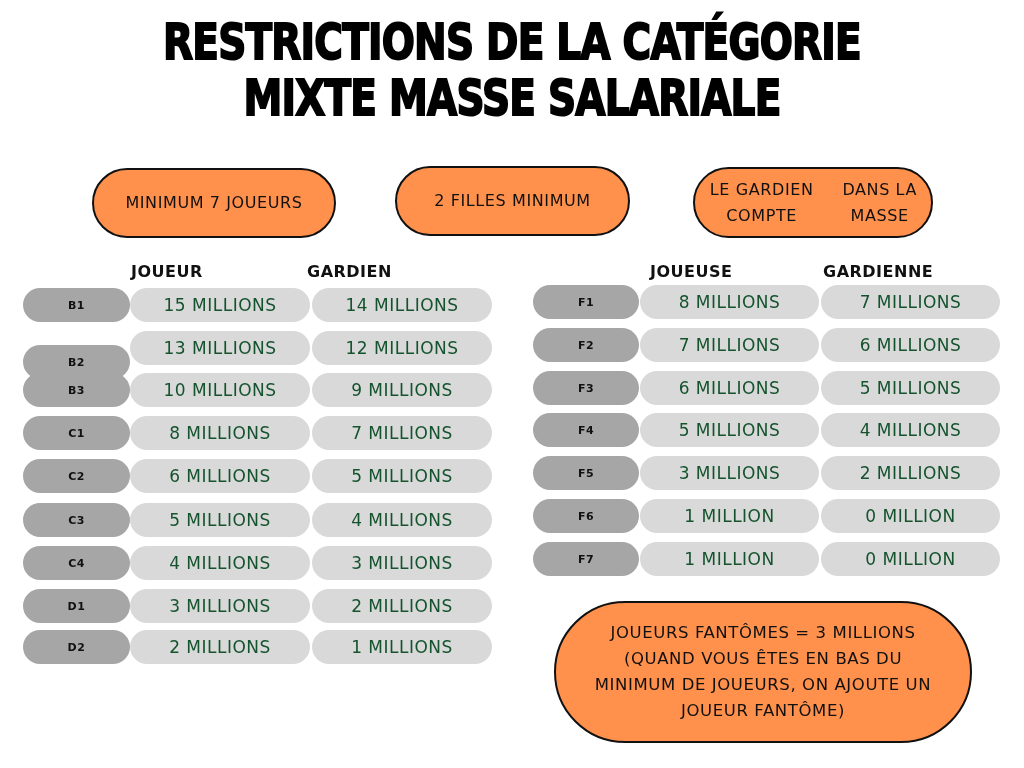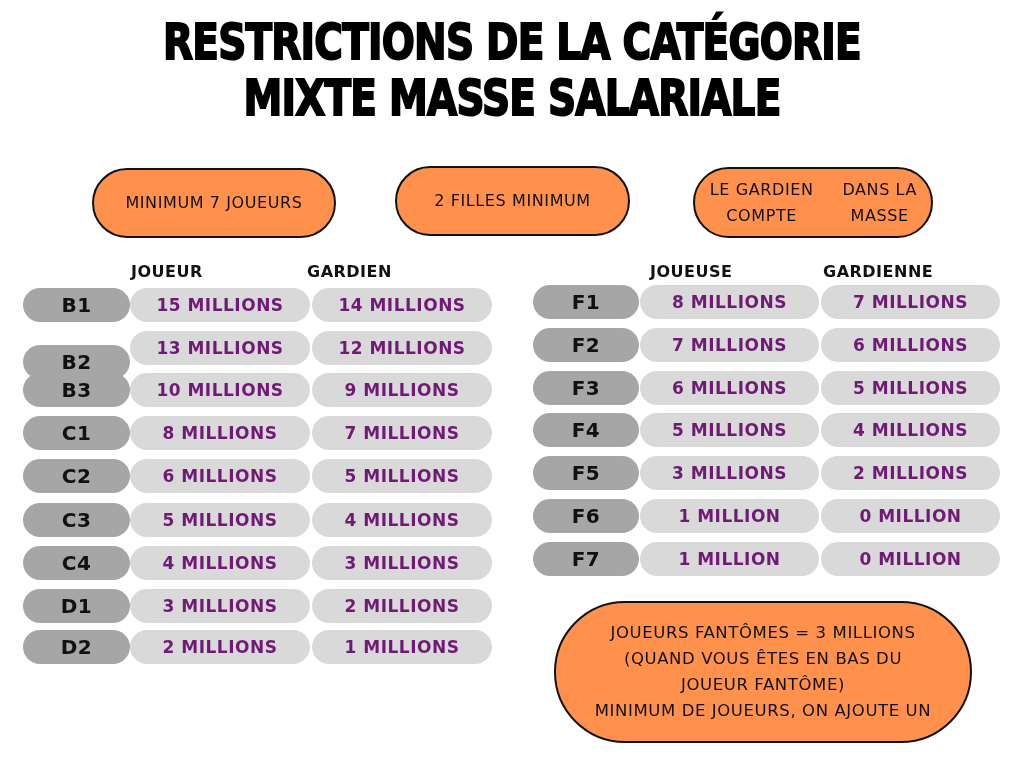"B1" .pill.label { font-size: 20px -> 11px }
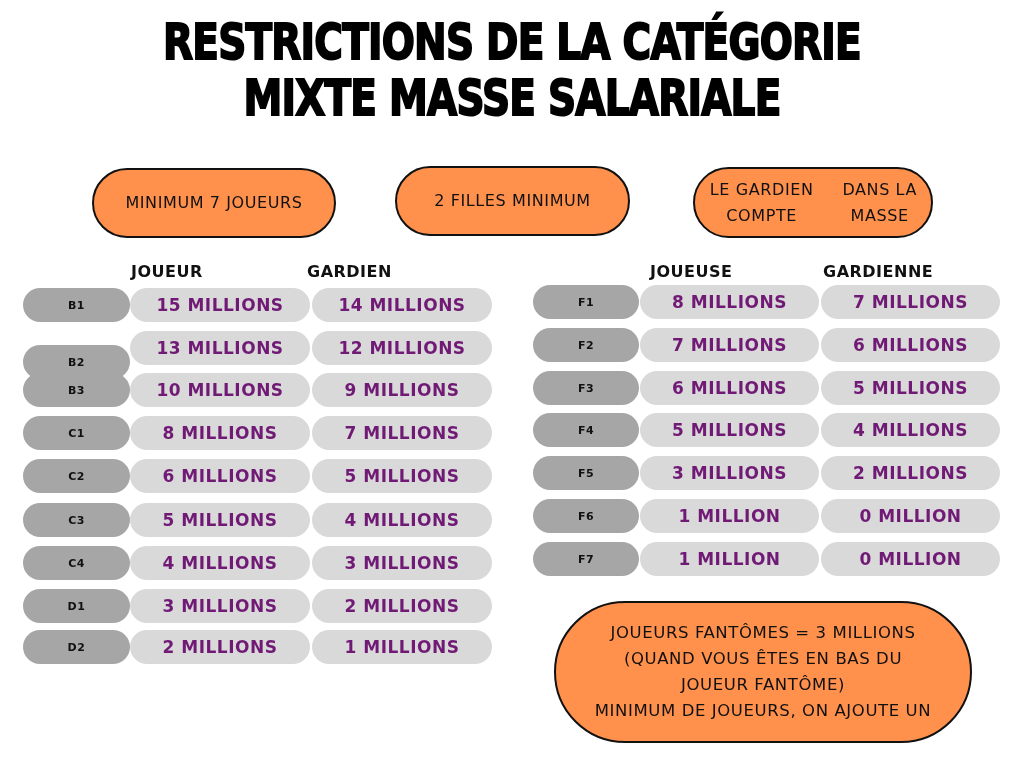"15 MILLIONS" .pill { color: #701a75 -> #14532d; font-weight: bold -> none }
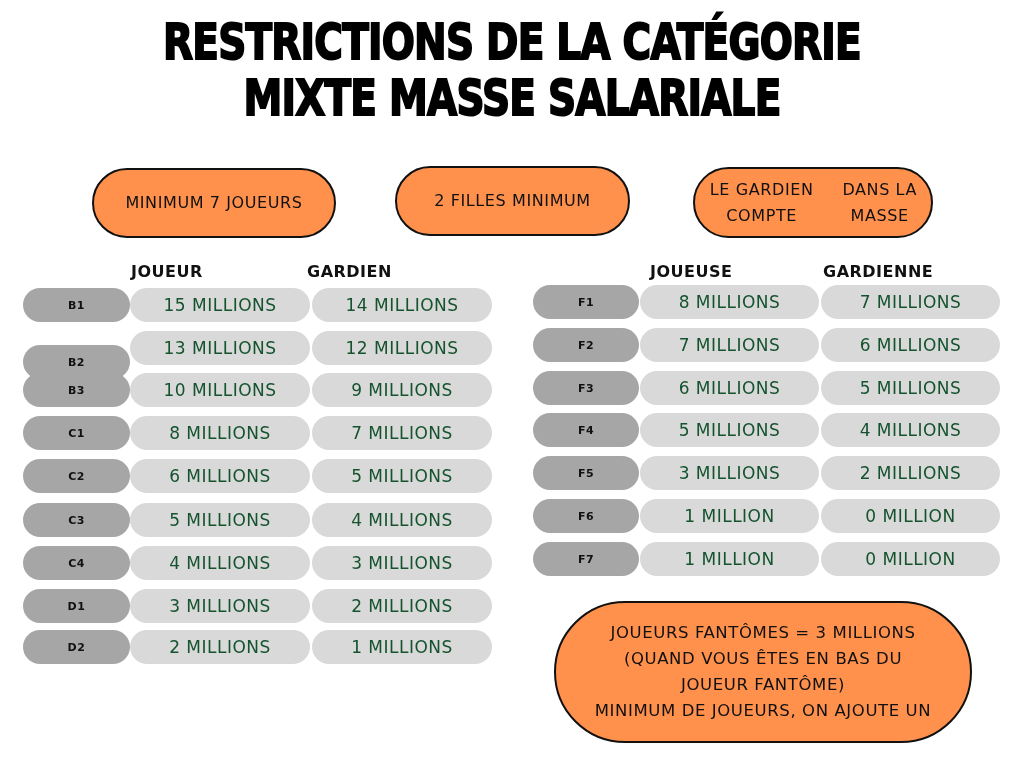"JOUEUR FANTÔME)" span { order: before "MINIMUM DE JOUEURS, ON AJOUTE" -> after "MINIMUM DE JOUEURS, ON AJOUTE" }
